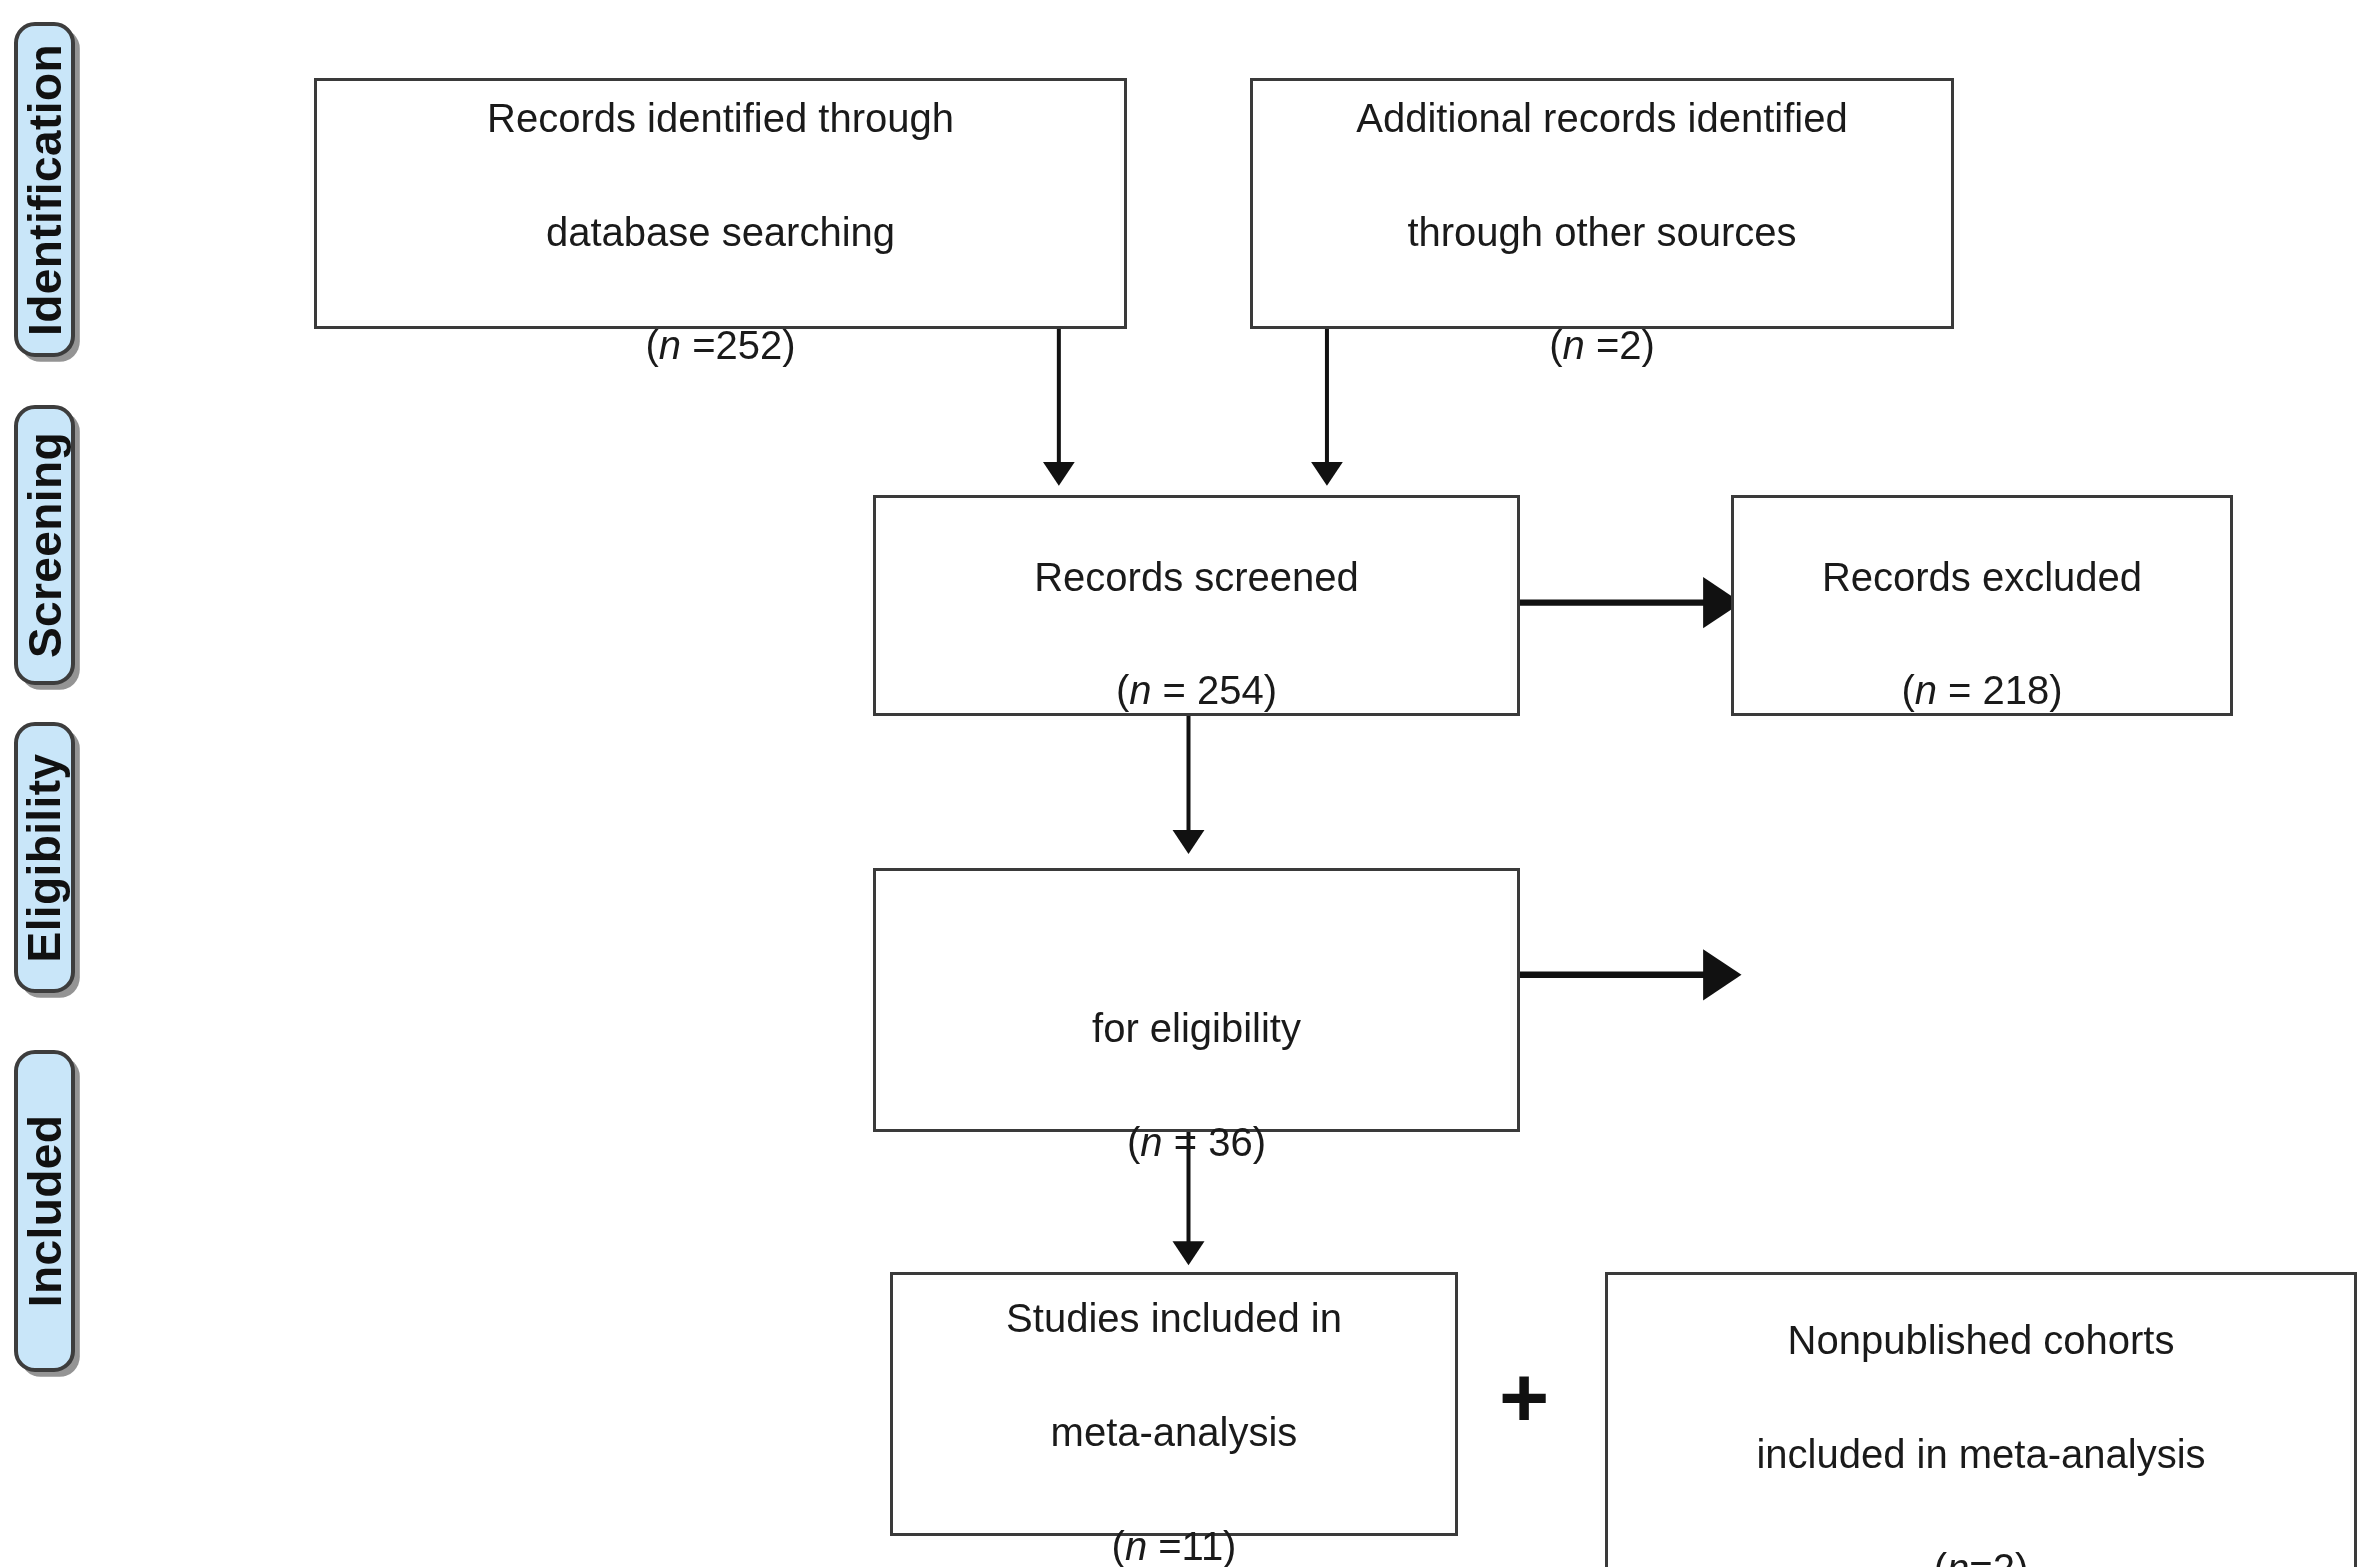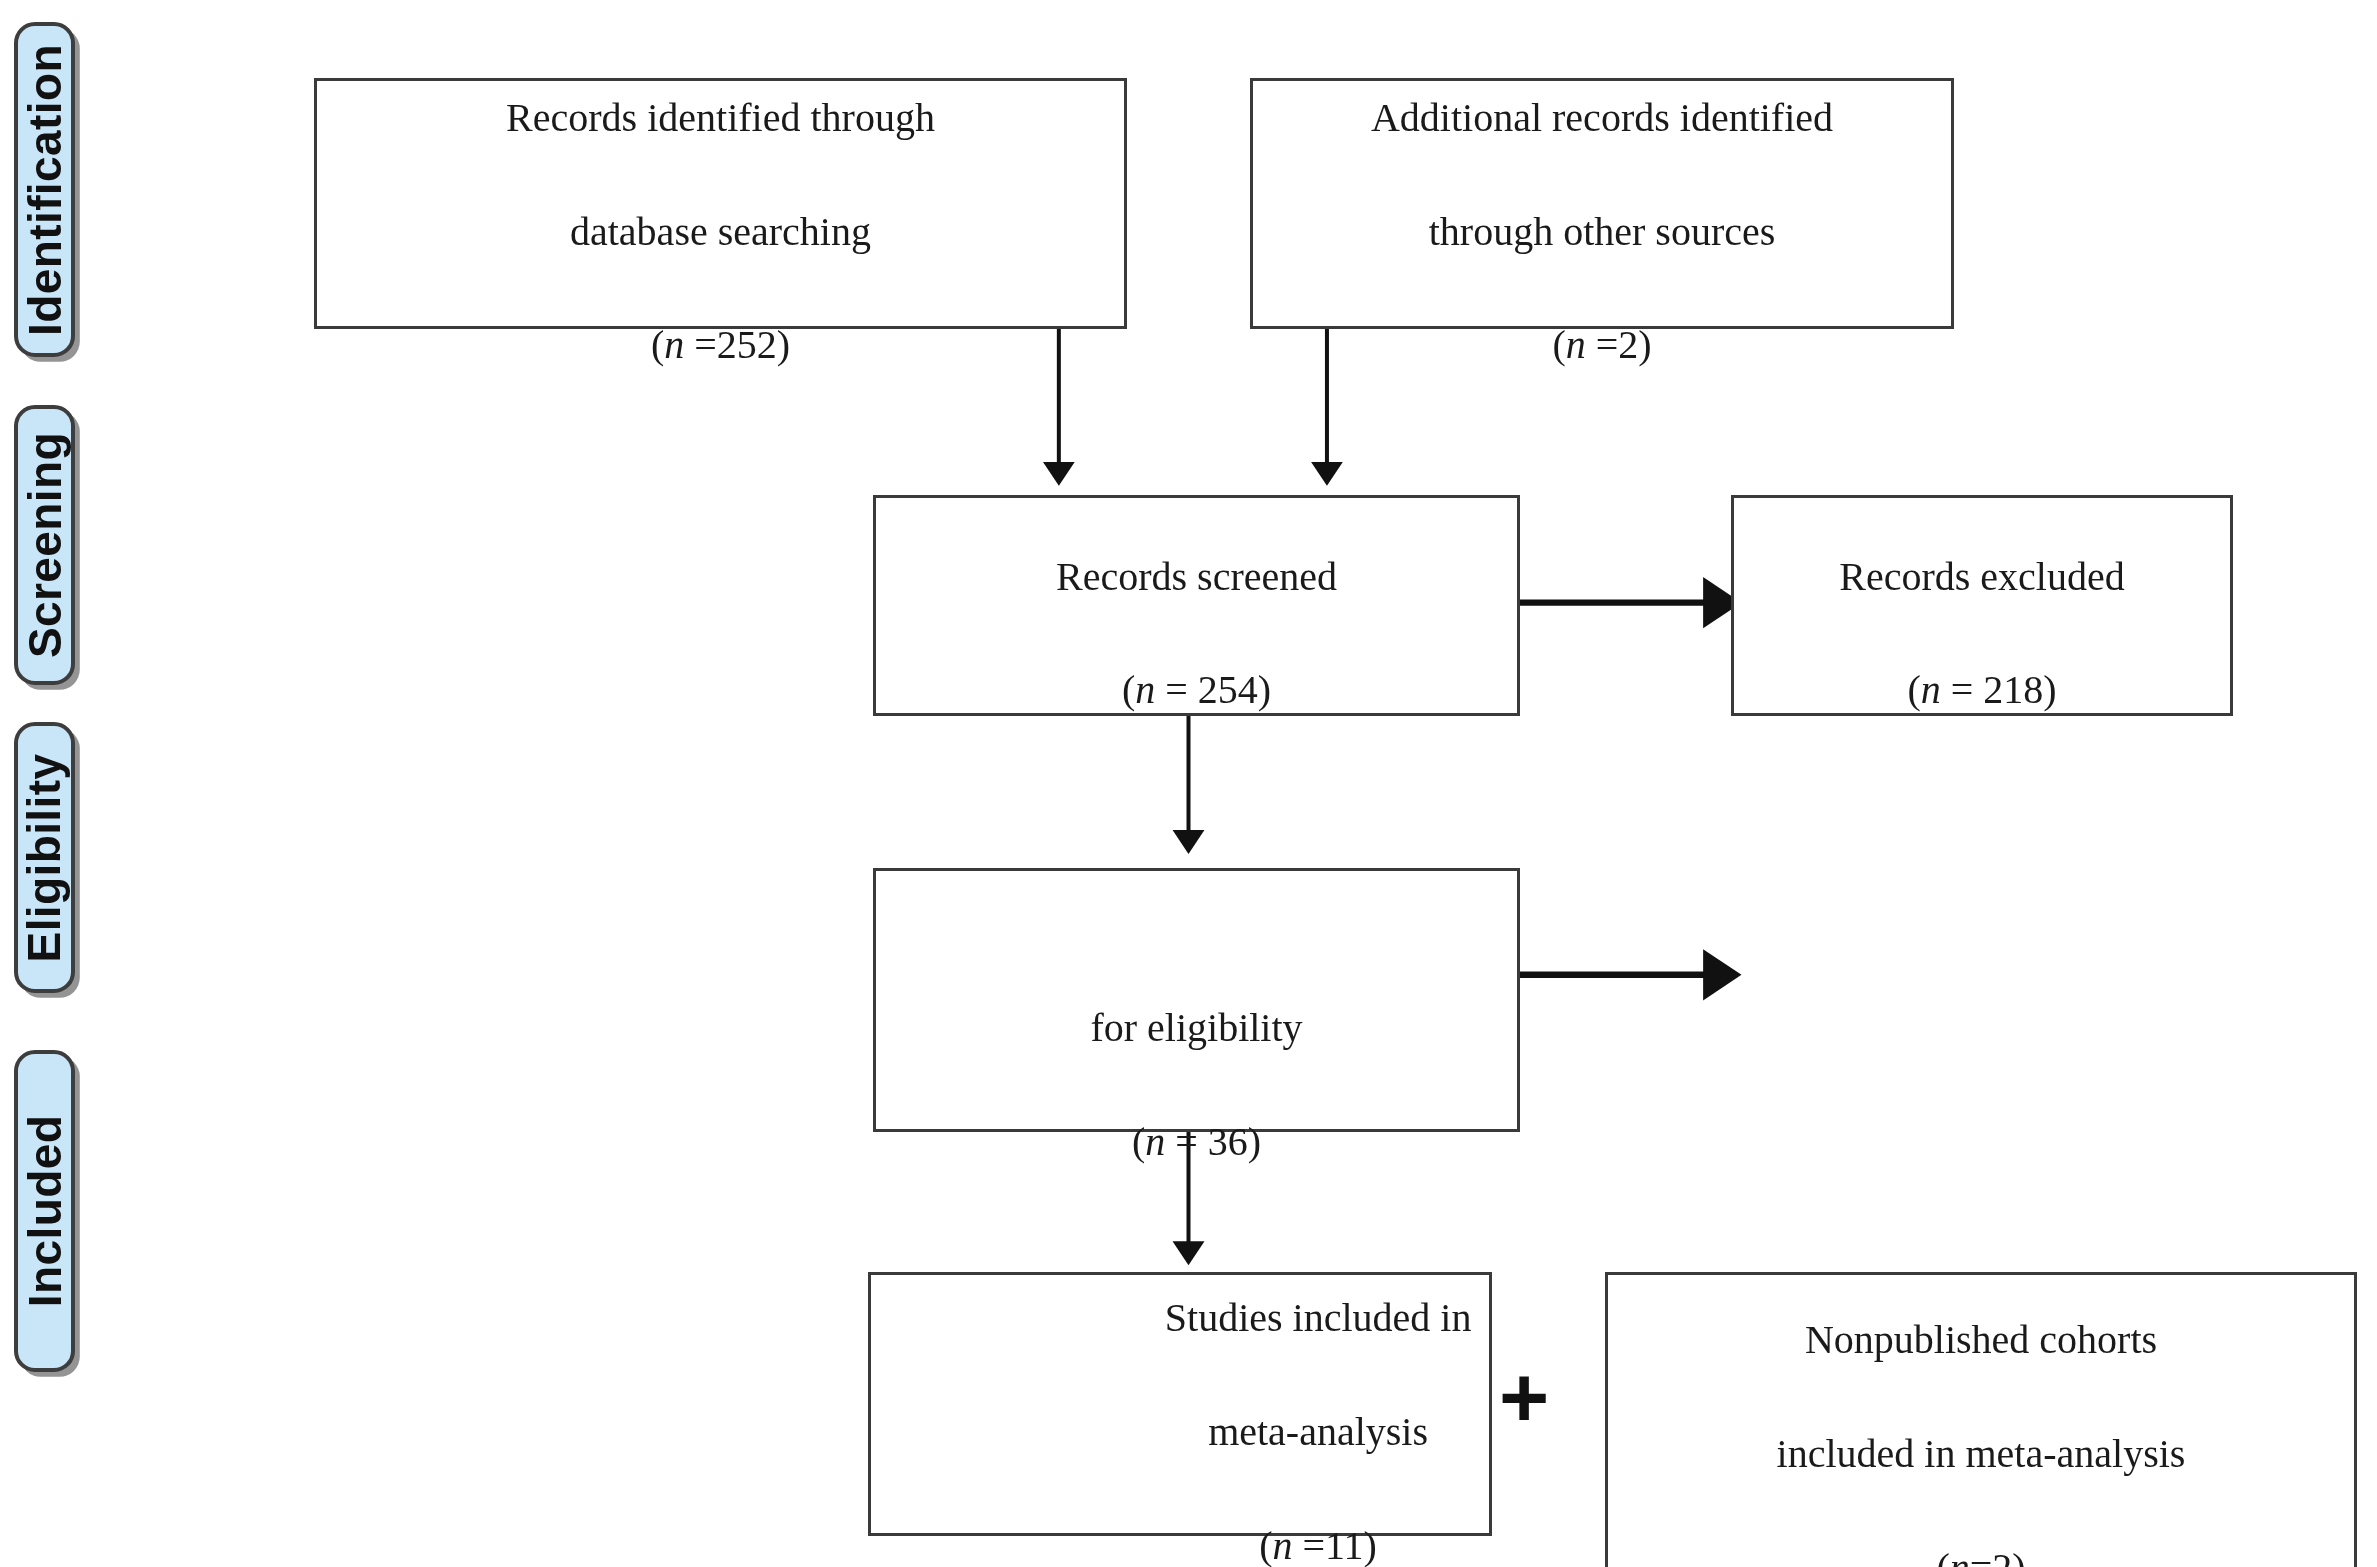"Records identified through" .flow-box .box-text { font-family: Liberation Serif, serif -> none }
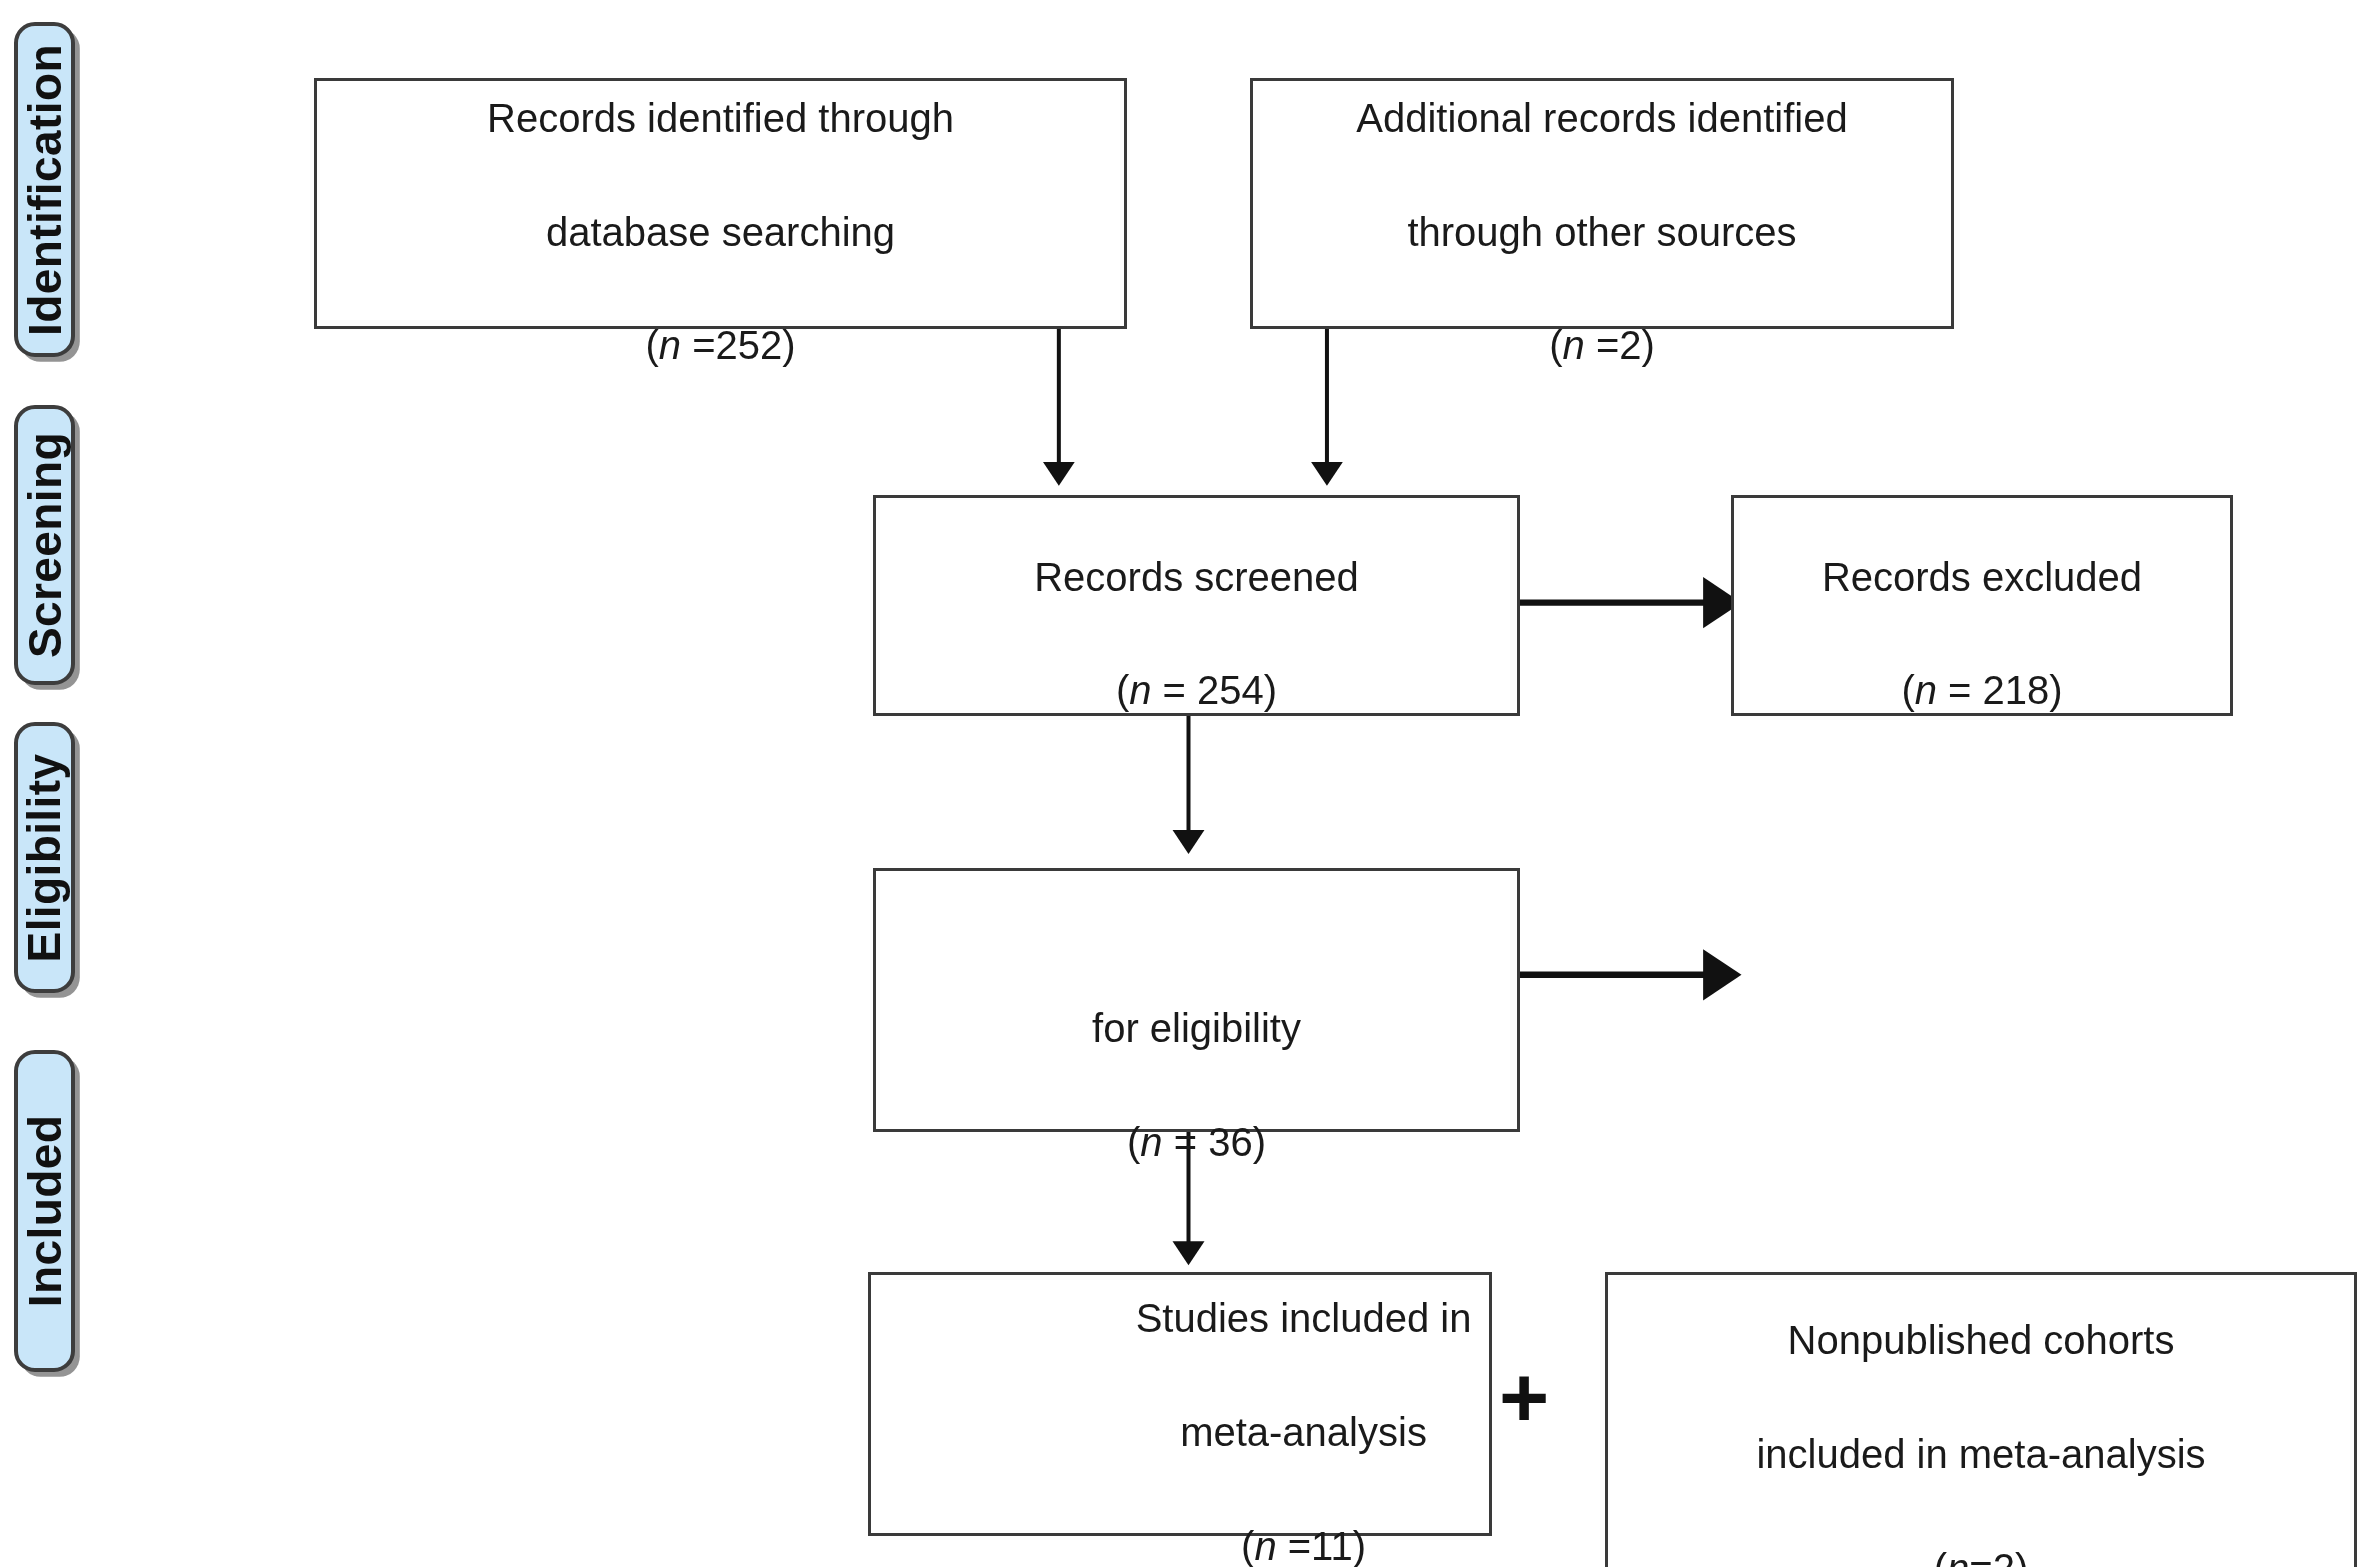"Studies included in" div.flow-box { justify-content: flex-end -> none; left: 868px -> 890px; width: 624px -> 568px }
